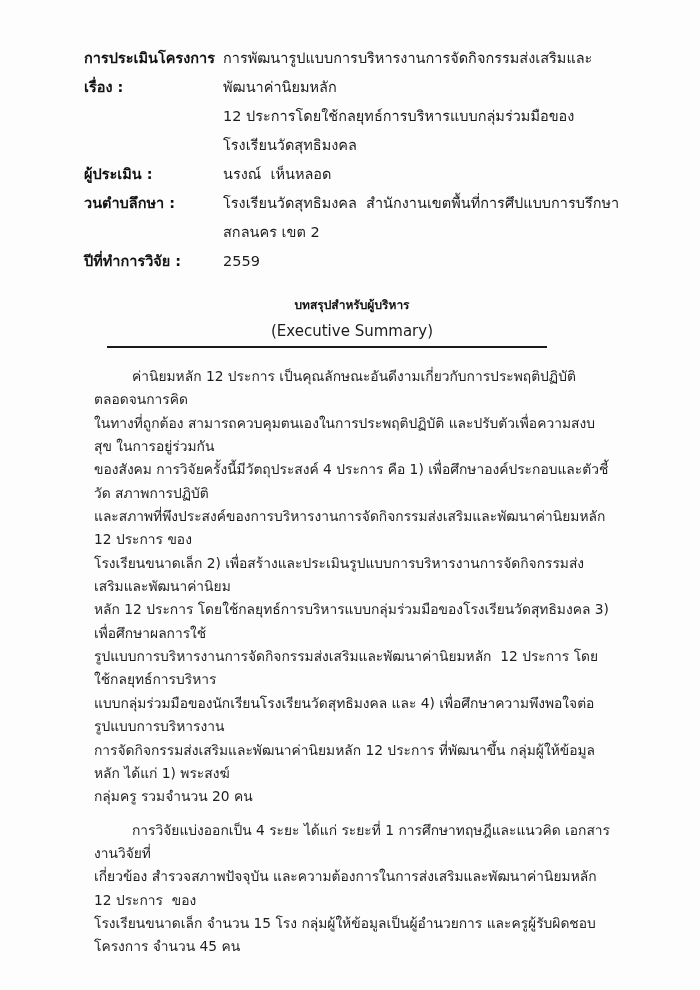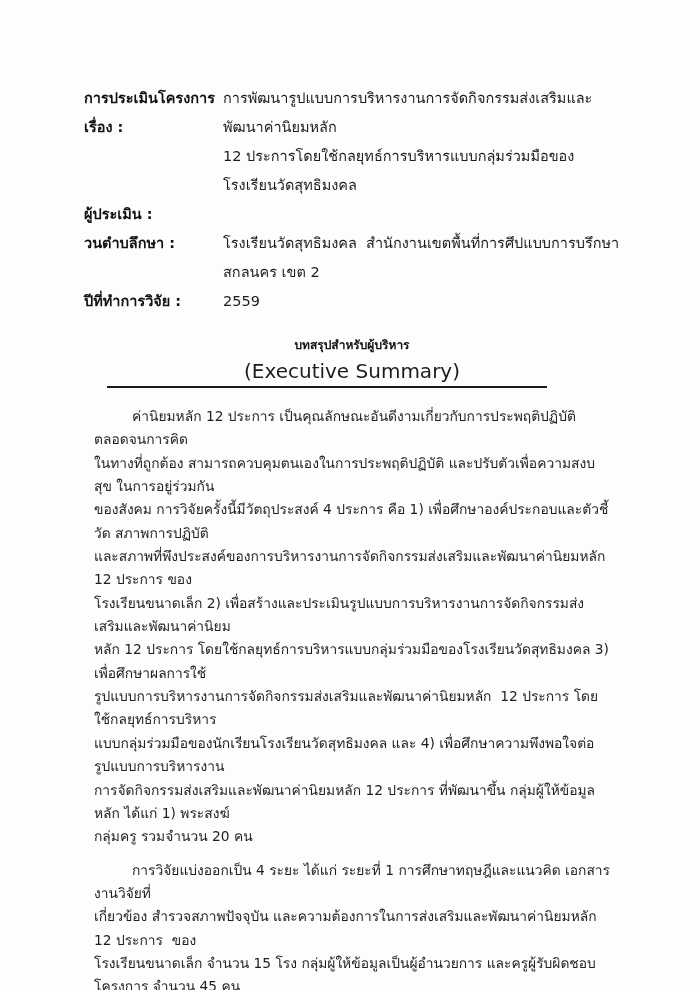"การประเมินโครงการเรื่อง :" .page { padding: 84px 80px 0 84px -> 44px 80px 0 84px }
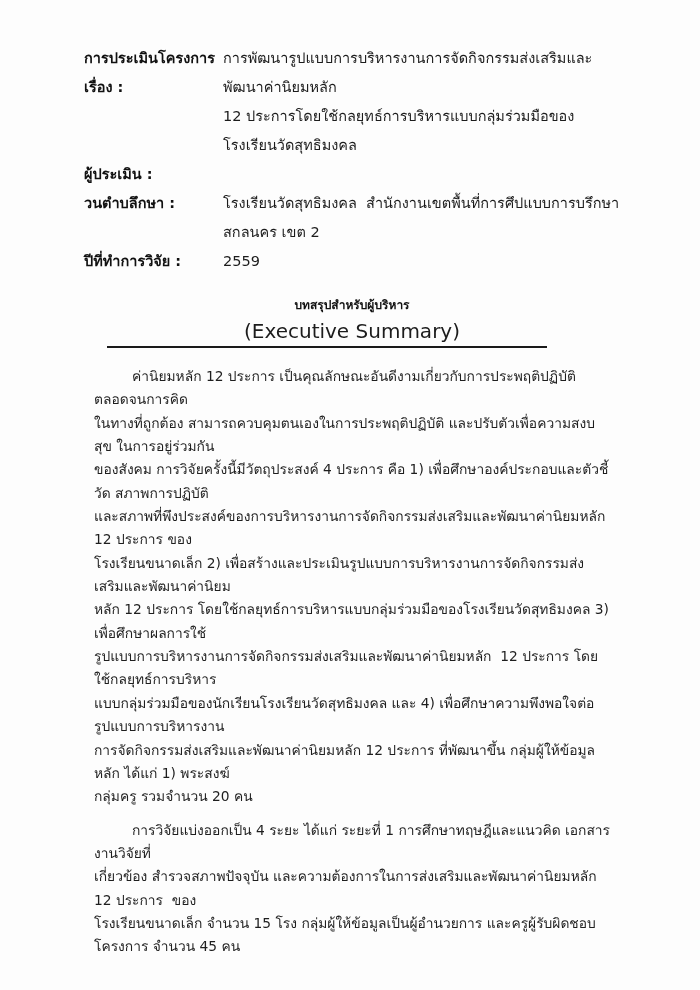"นรงณ์ เห็นหลอด" span.hvalue { html: none -> <span>นรงณ์ เห็นหลอด</span> }
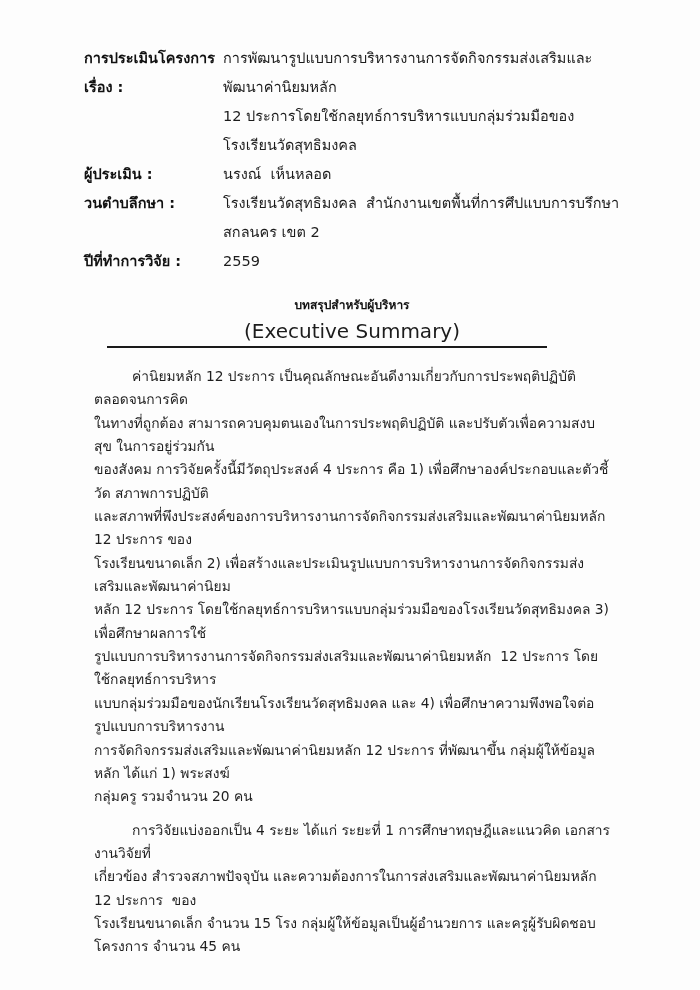"(Executive Summary)" .doc-subtitle { font-size: 20px -> 15px }
